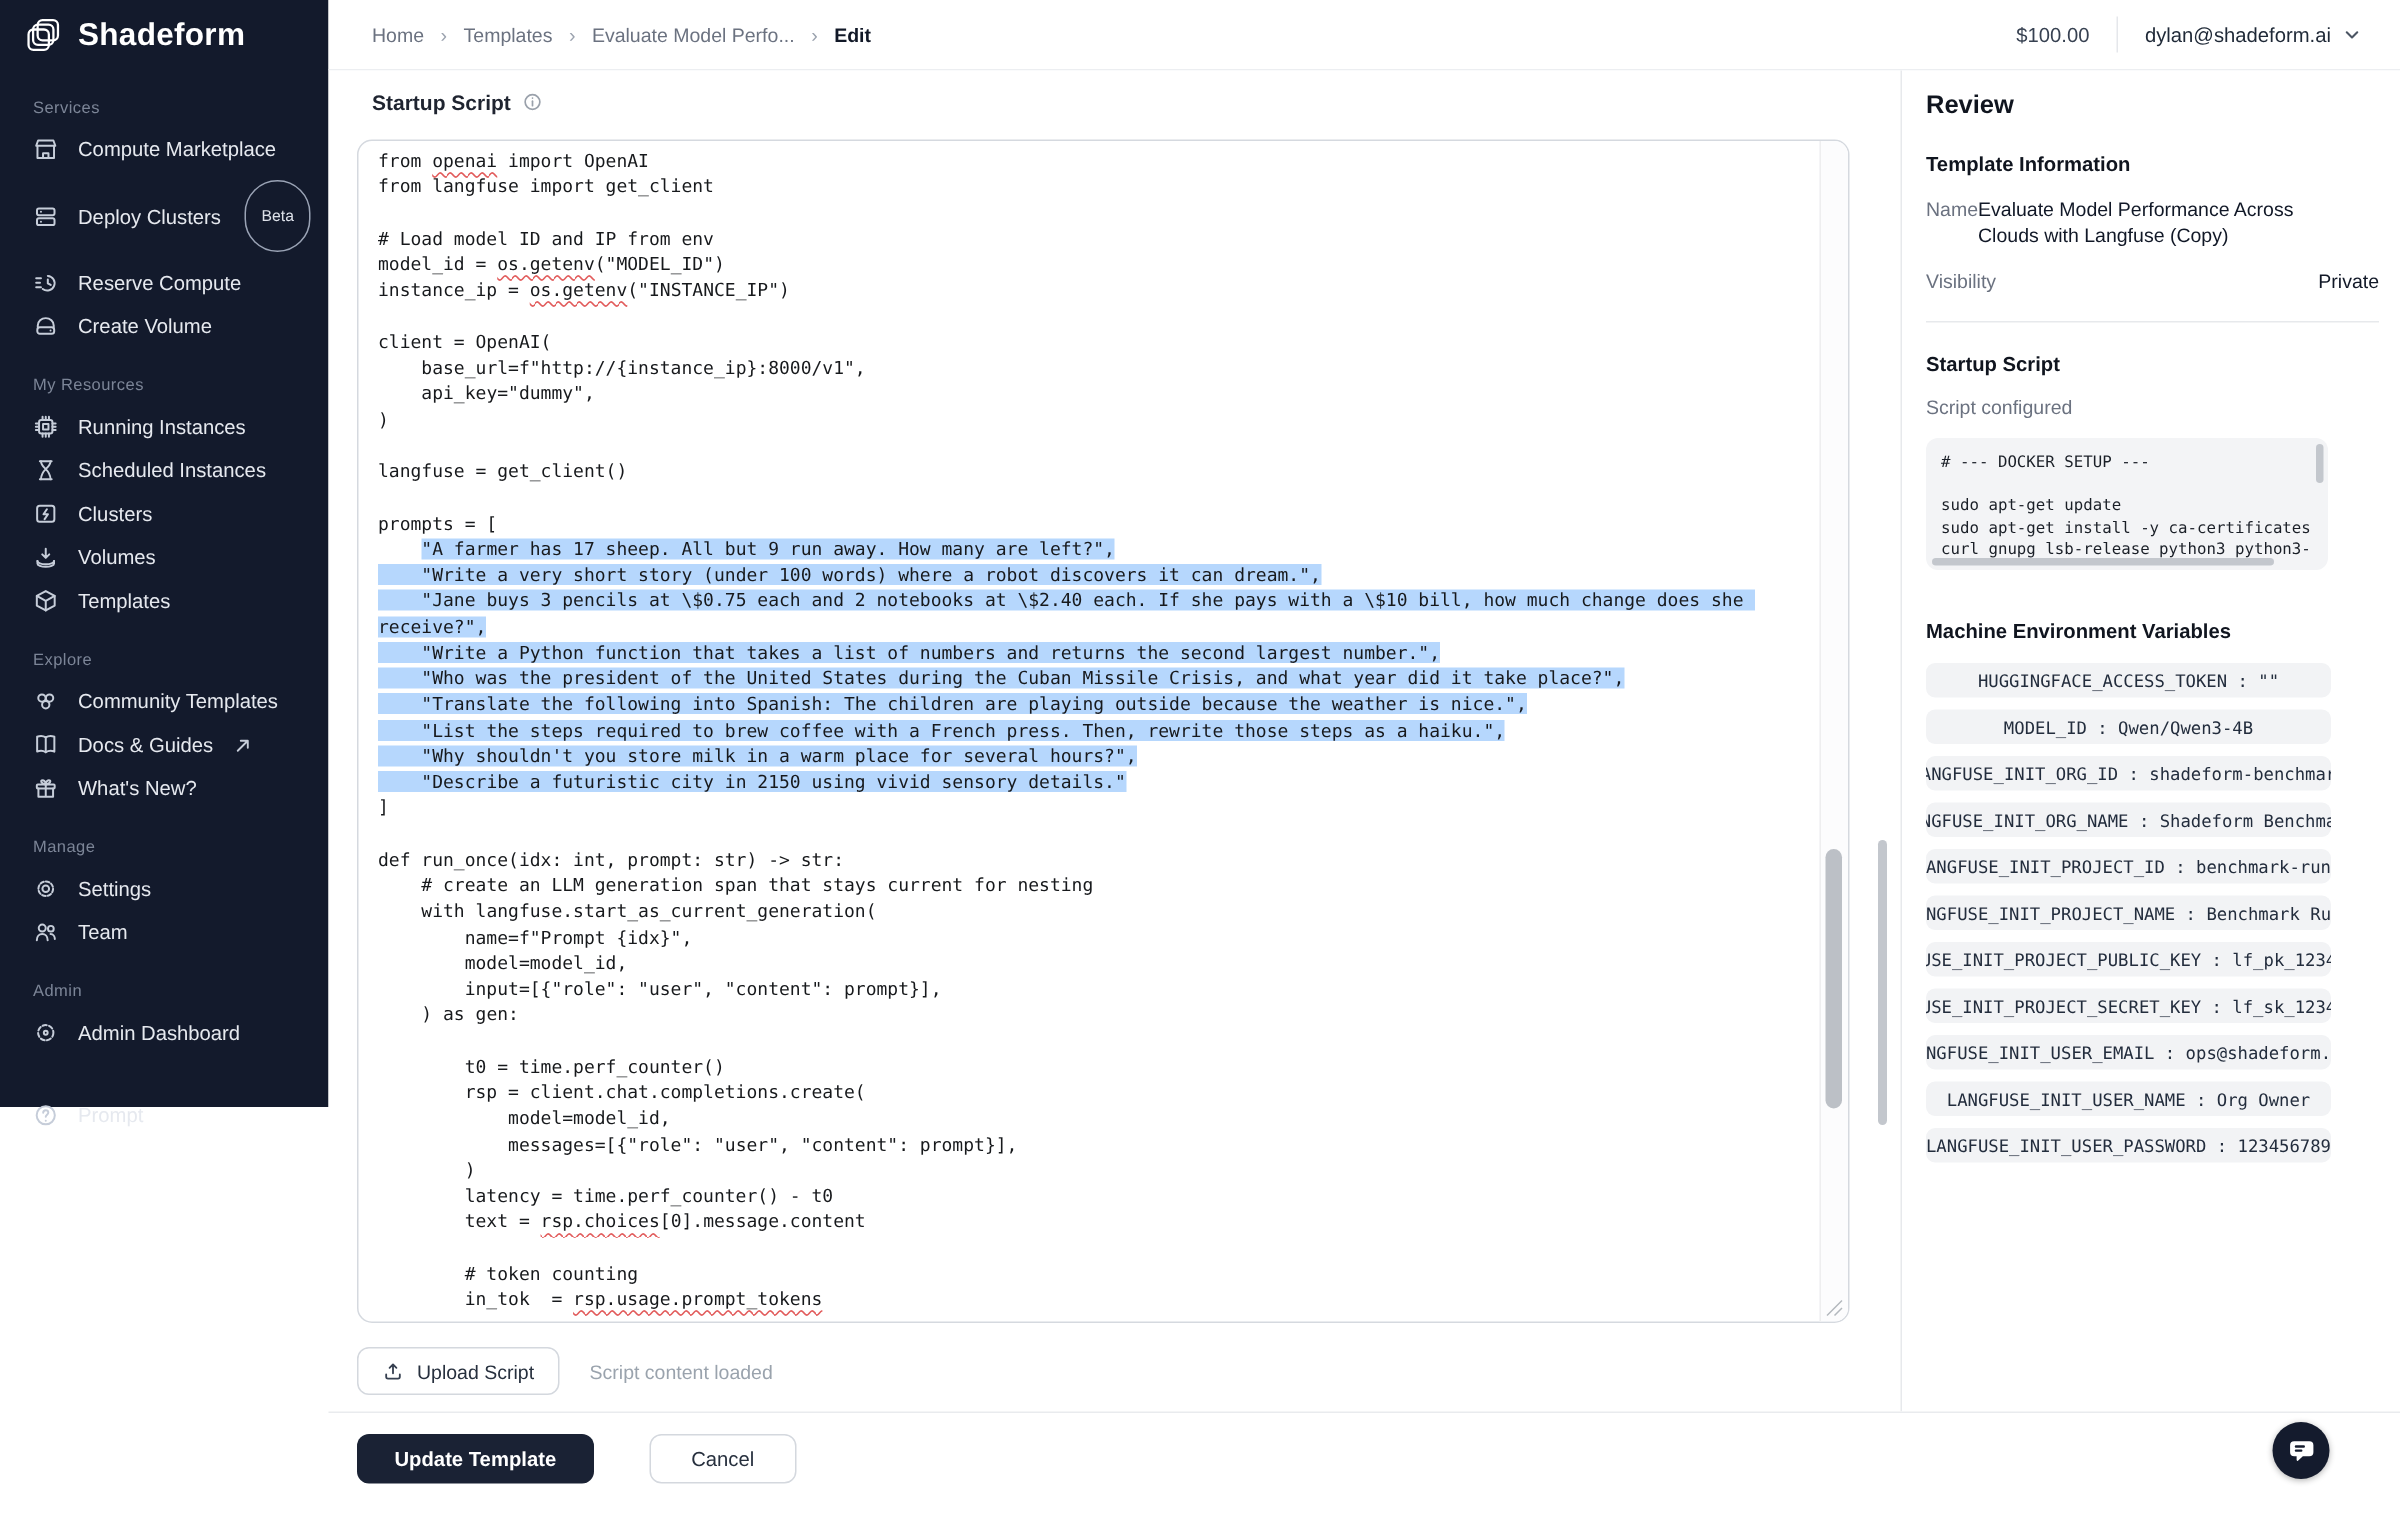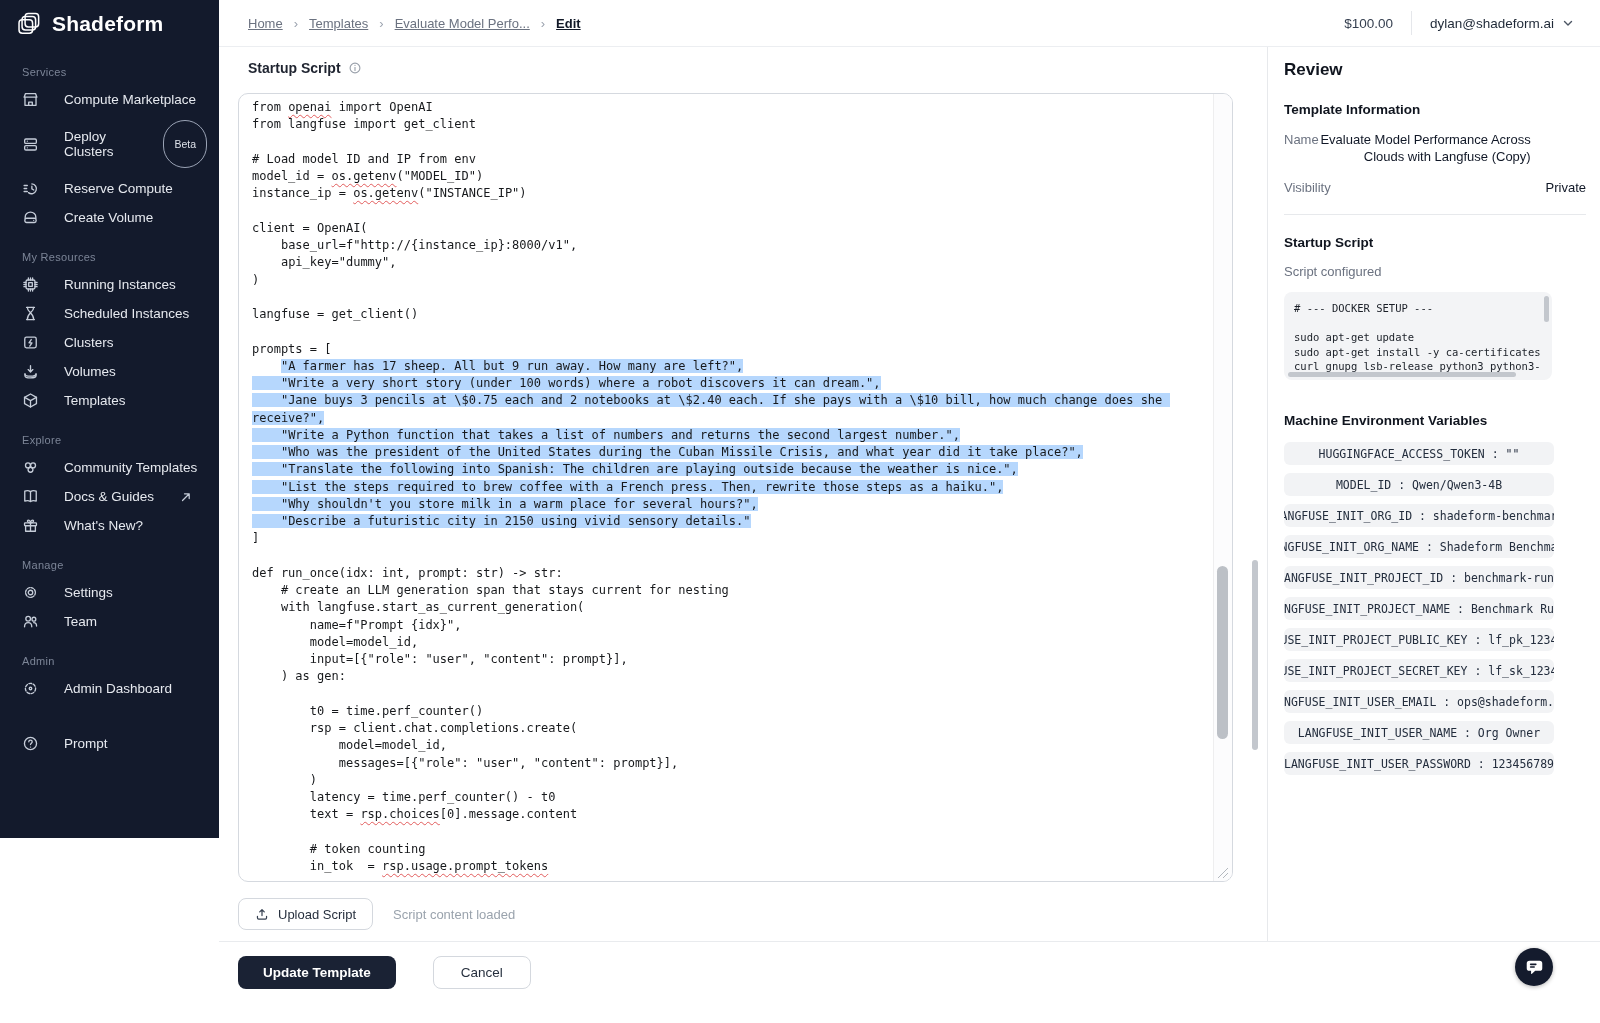"Shadeform" .sidebar { height: 838px -> 738px }
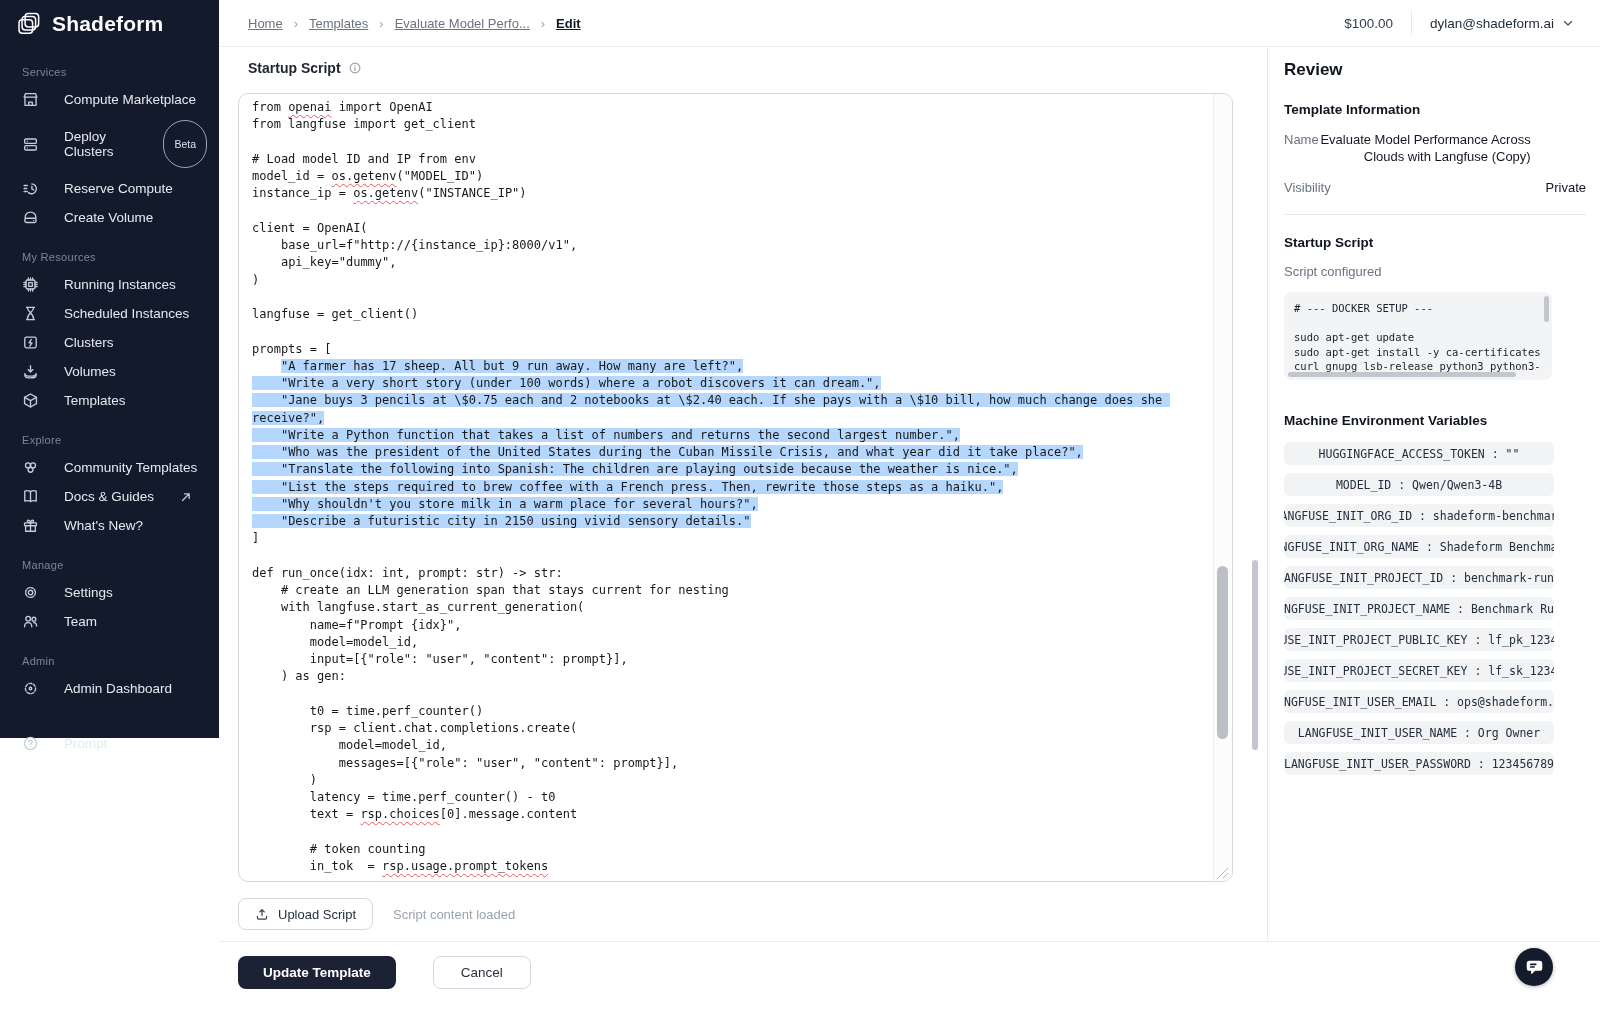"Home" .crumb { text-decoration: underline -> none }
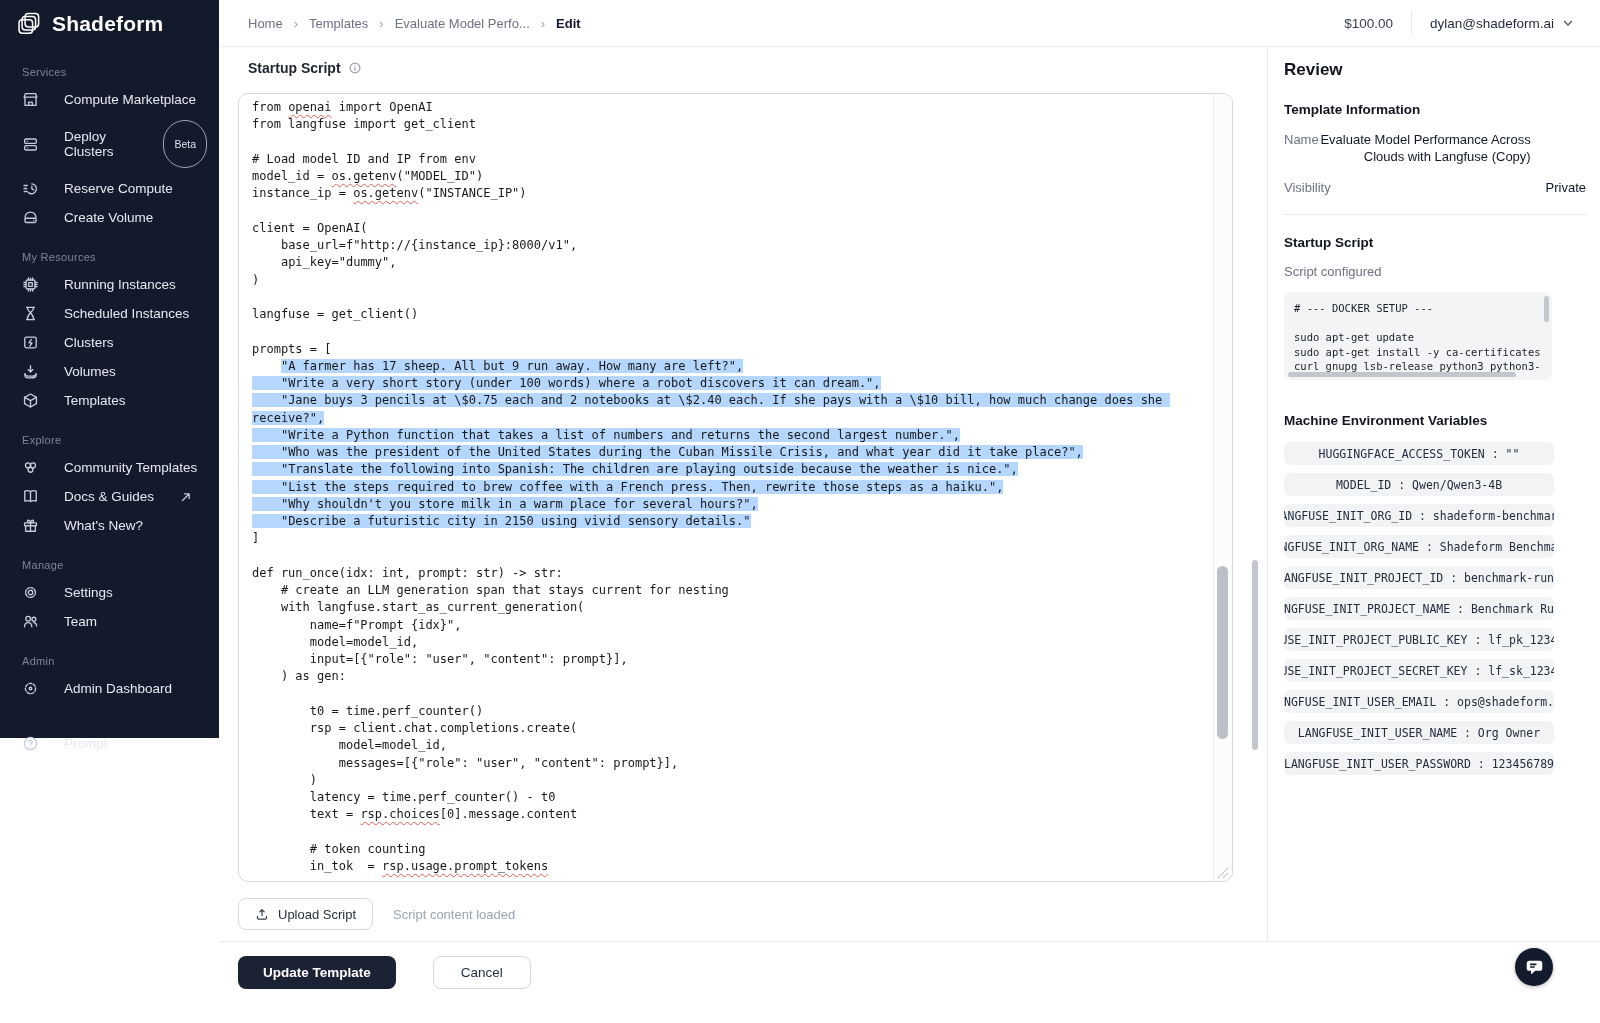"Compute Marketplace" .nav-item { gap: 25px -> 13px }
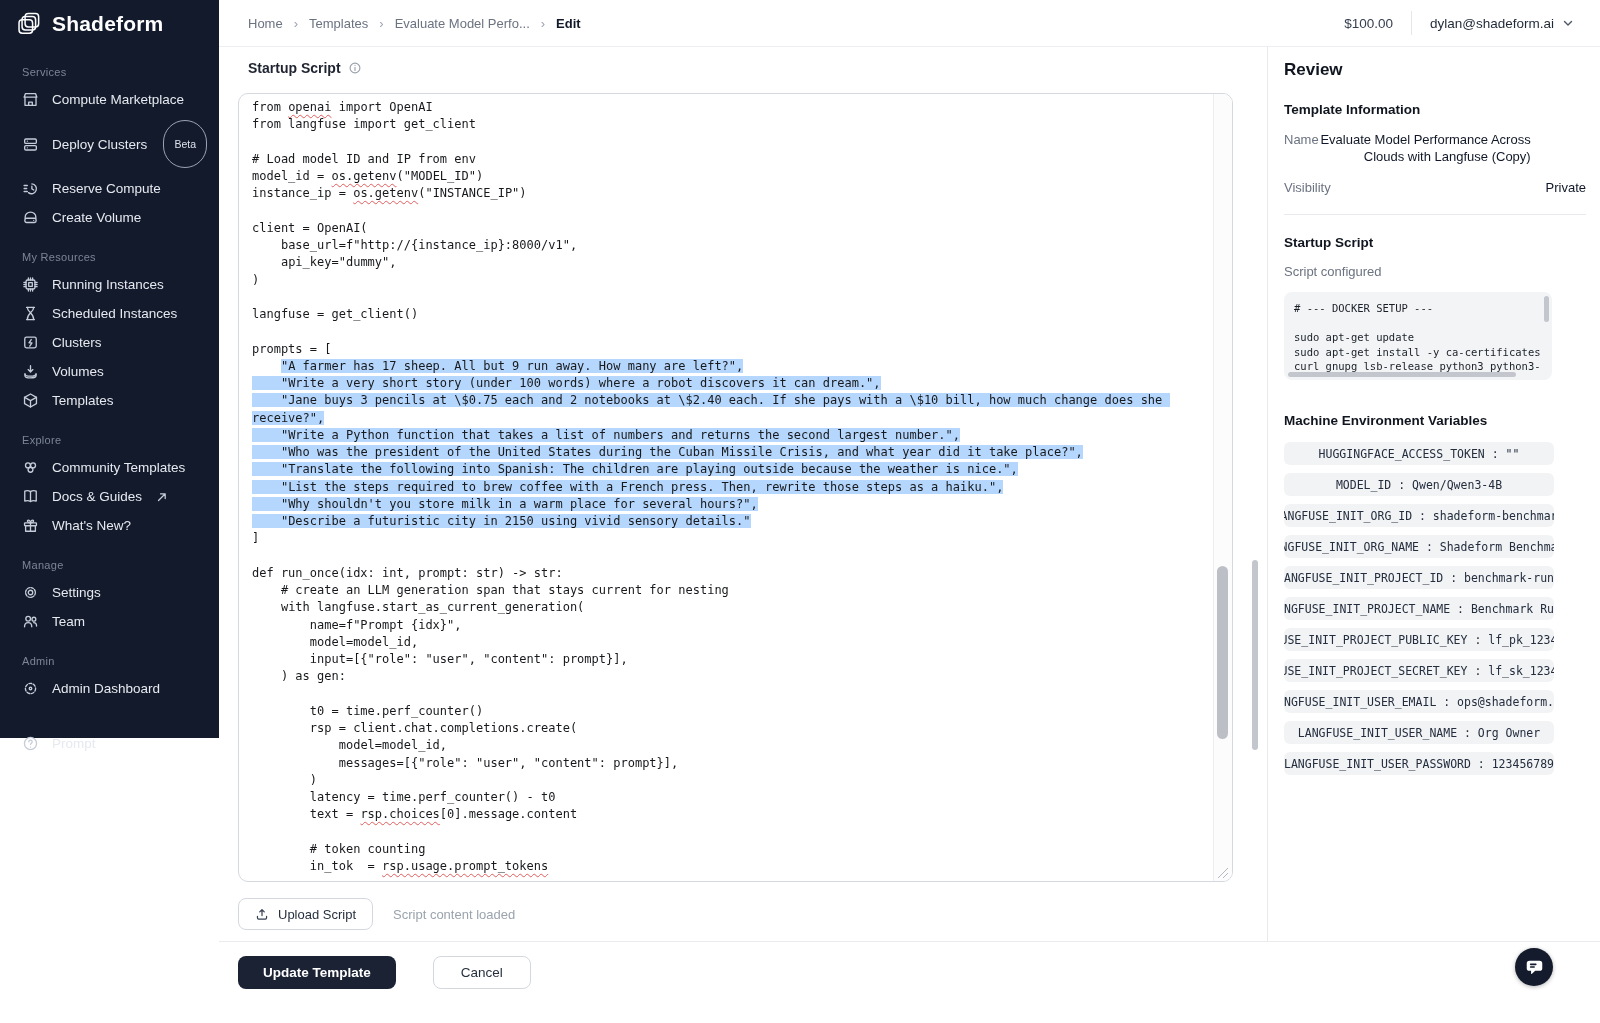"Name" .kv { text-align: right -> none }
